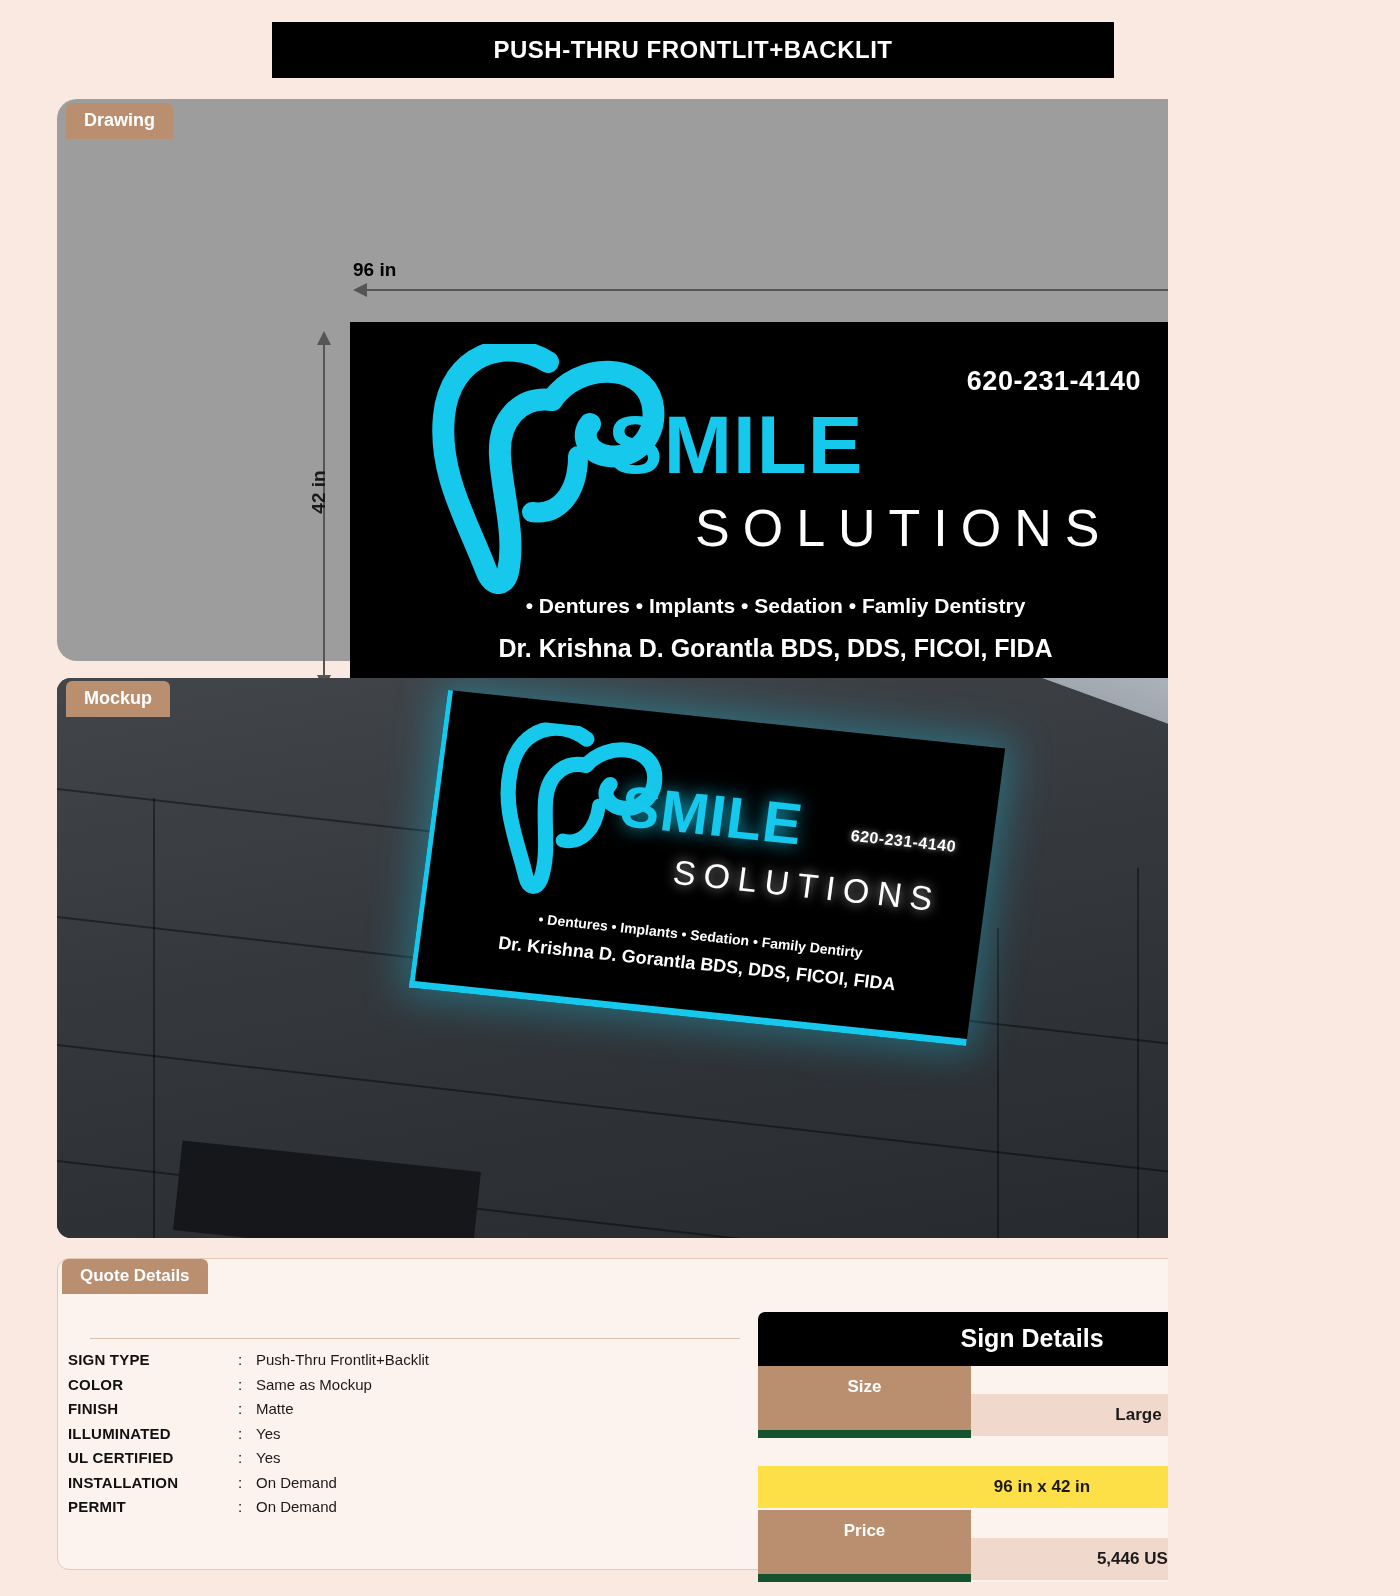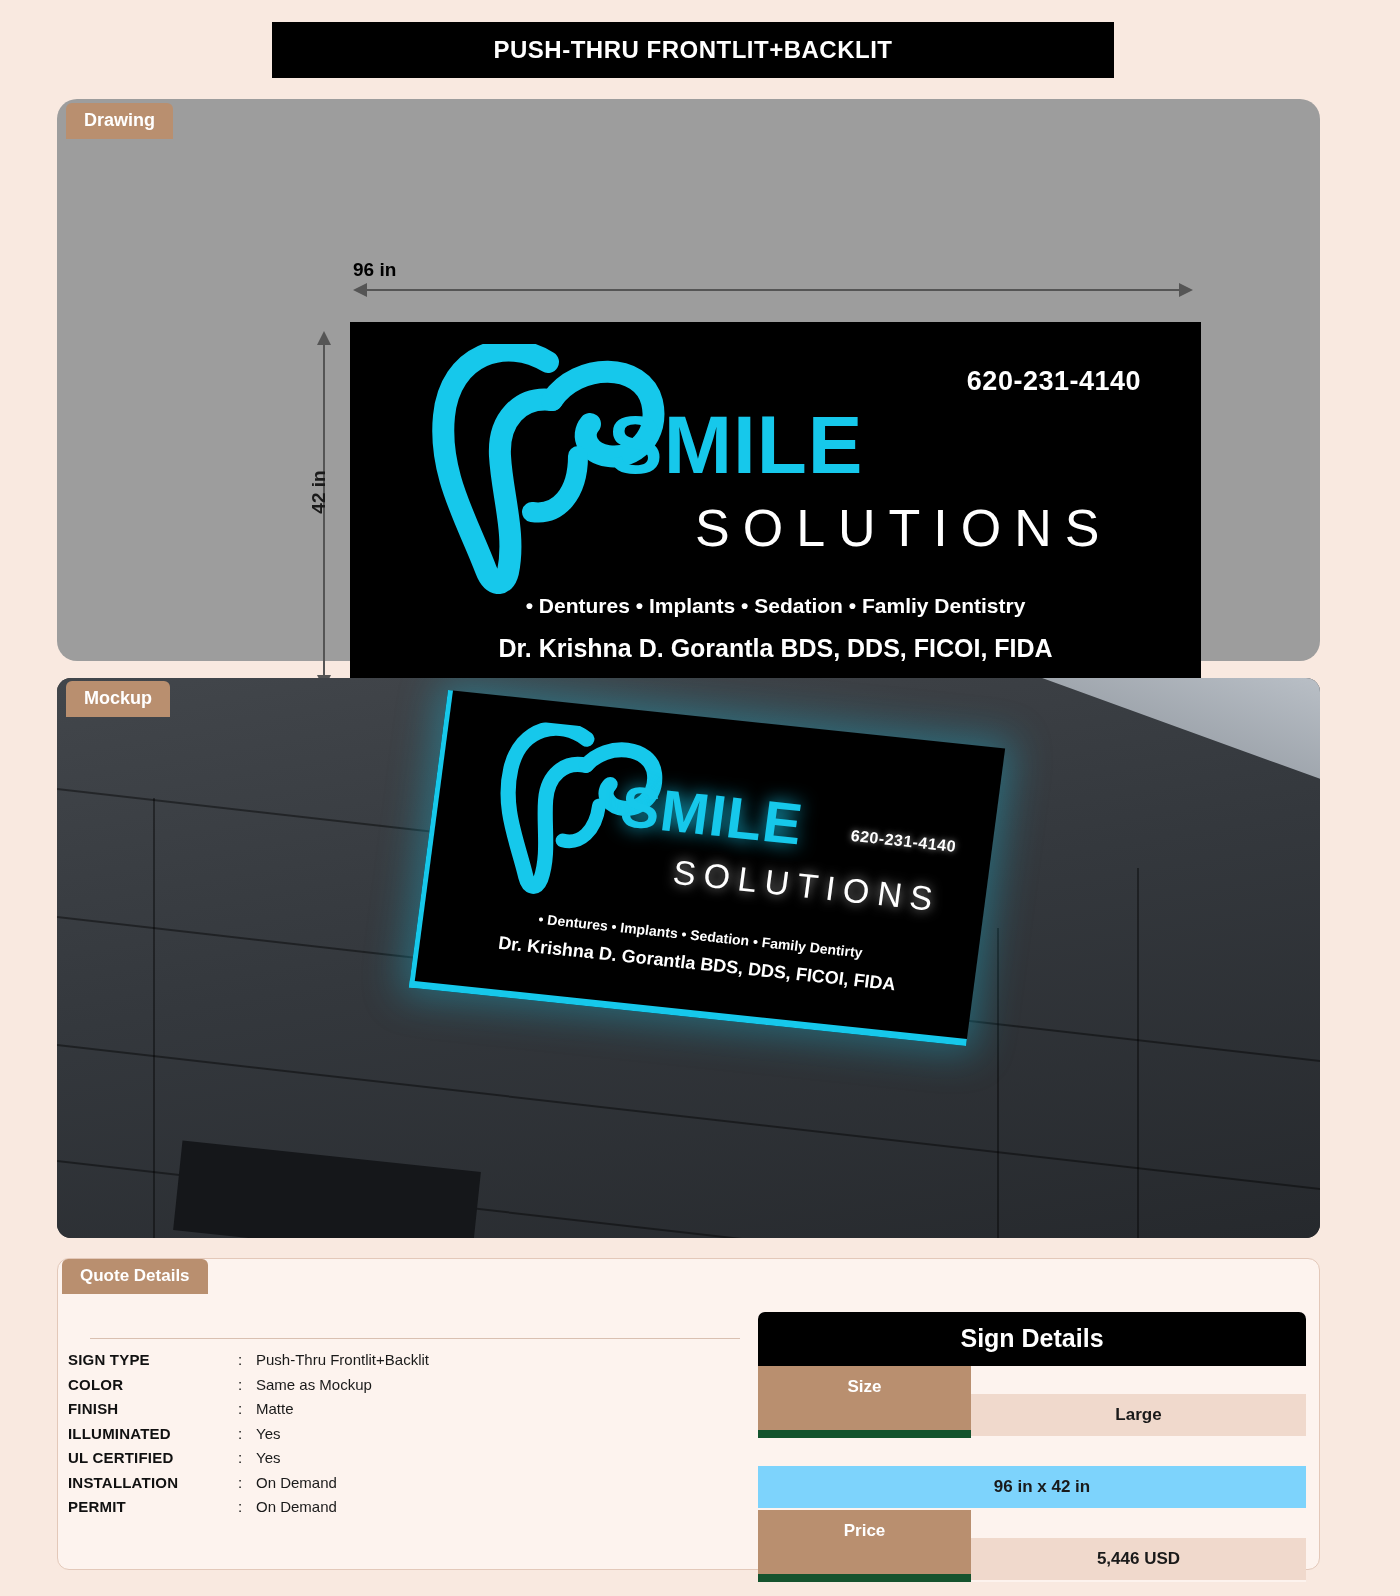"PUSH-THRU FRONTLIT+BACKLIT" .page { width: 1400px -> 1168px }
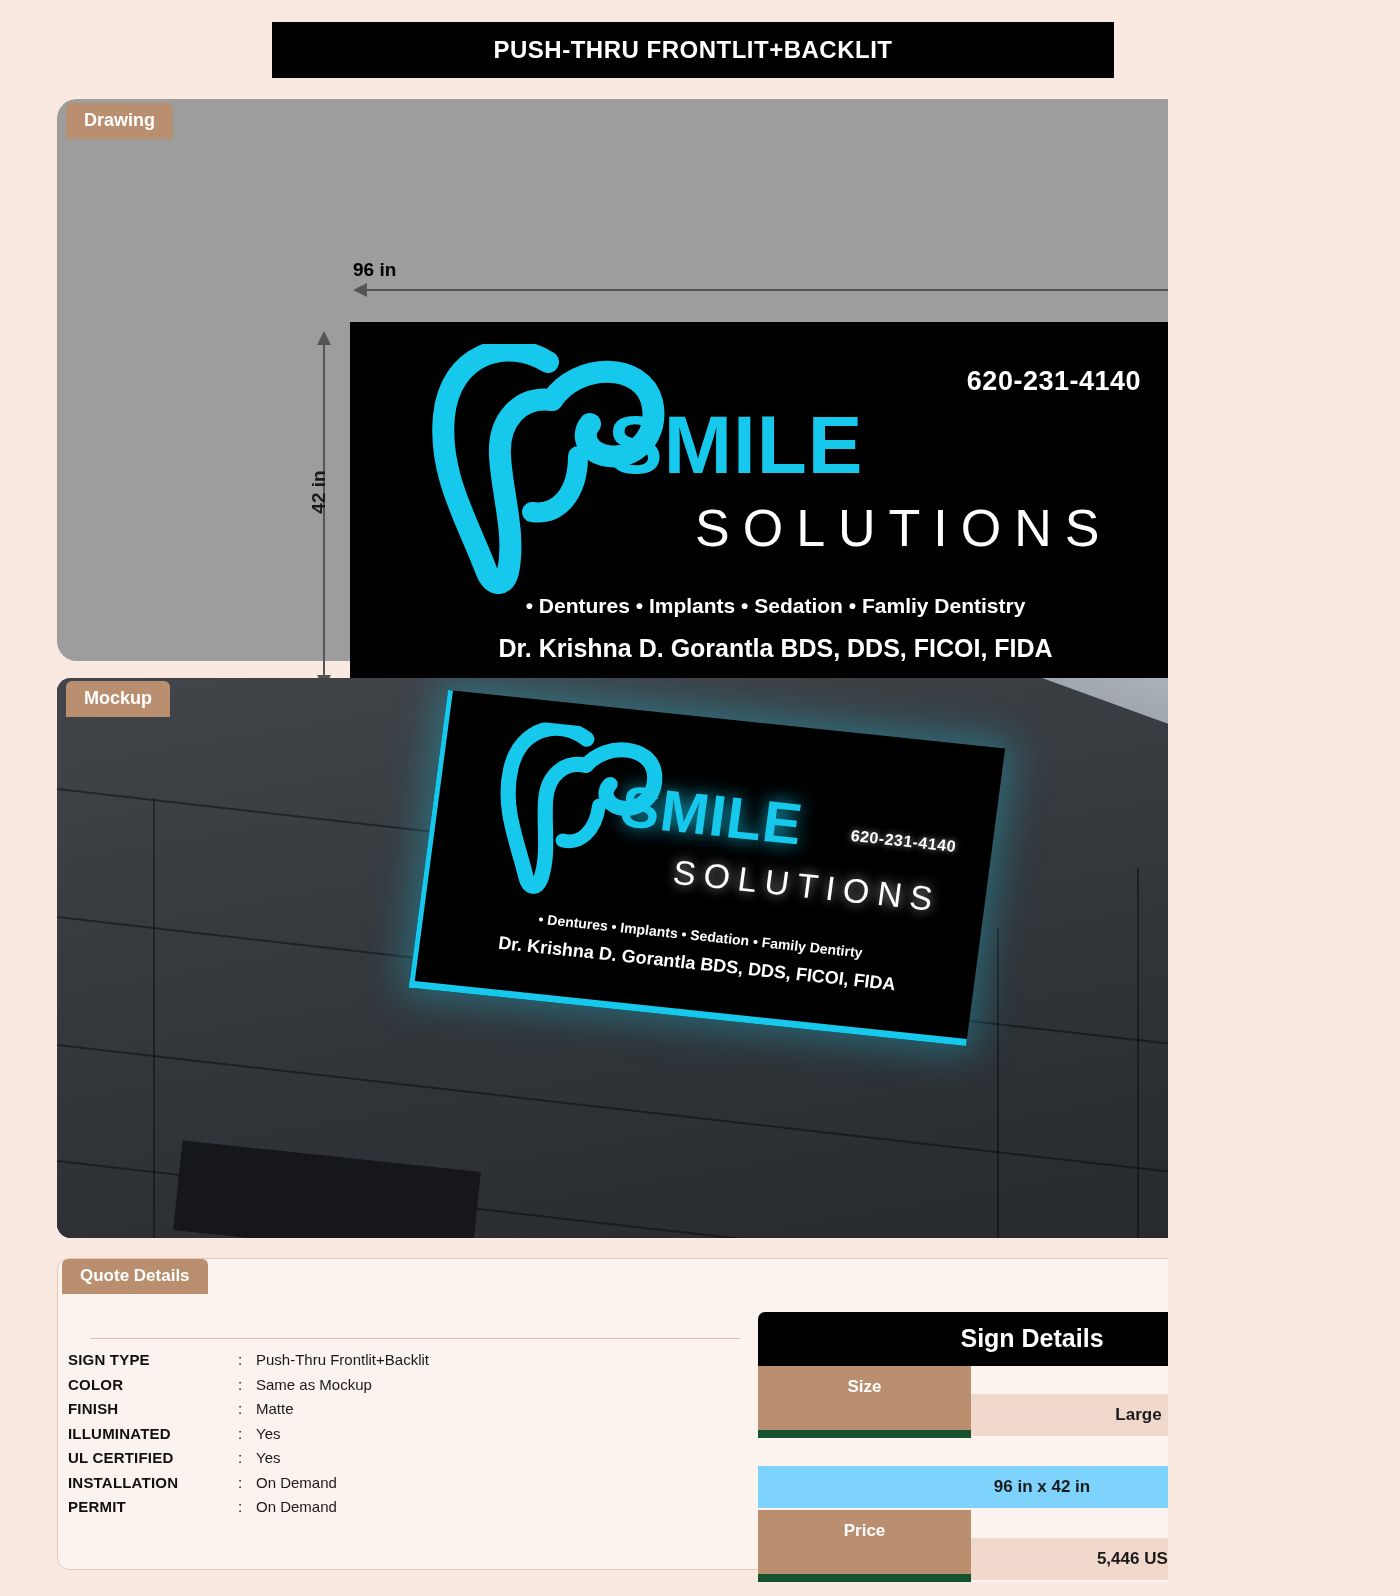"96 in x 42 in" .sd-row.alt .sd-value { background: #7dd3fc -> #fde047 }
